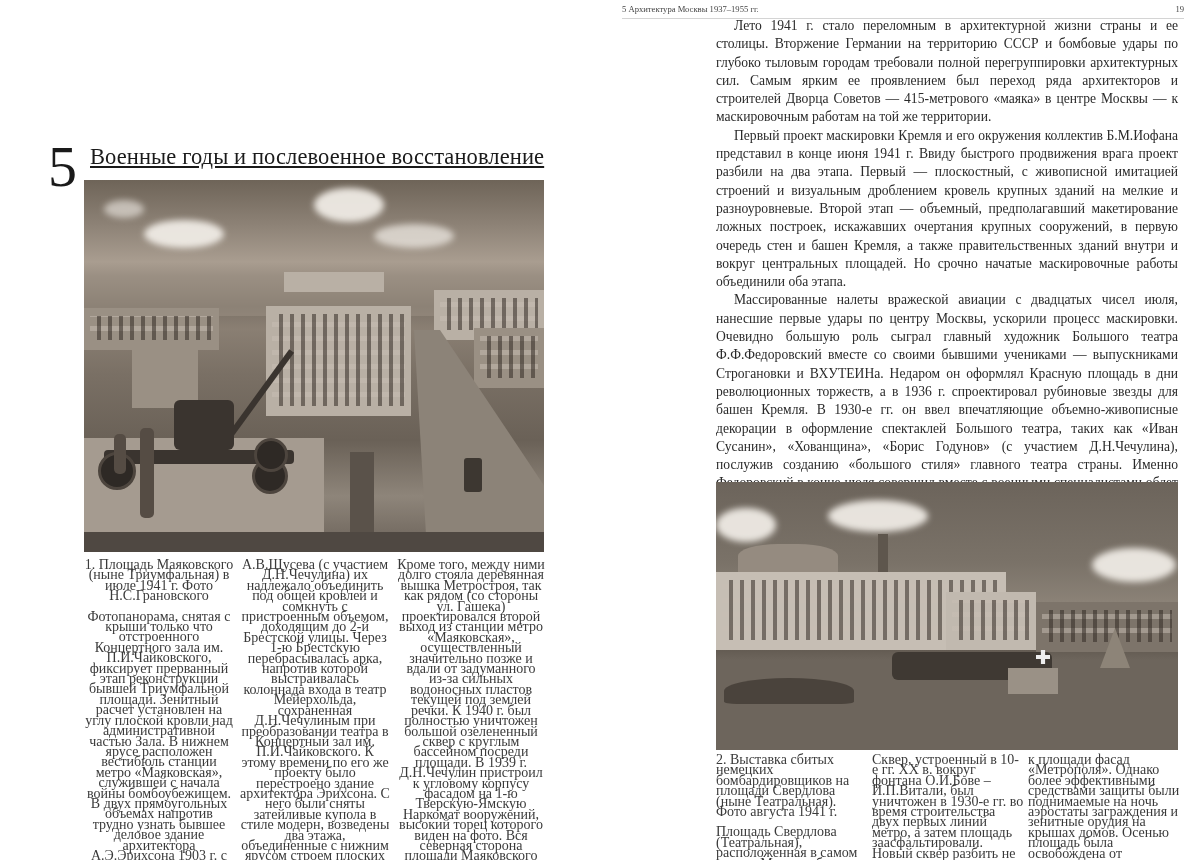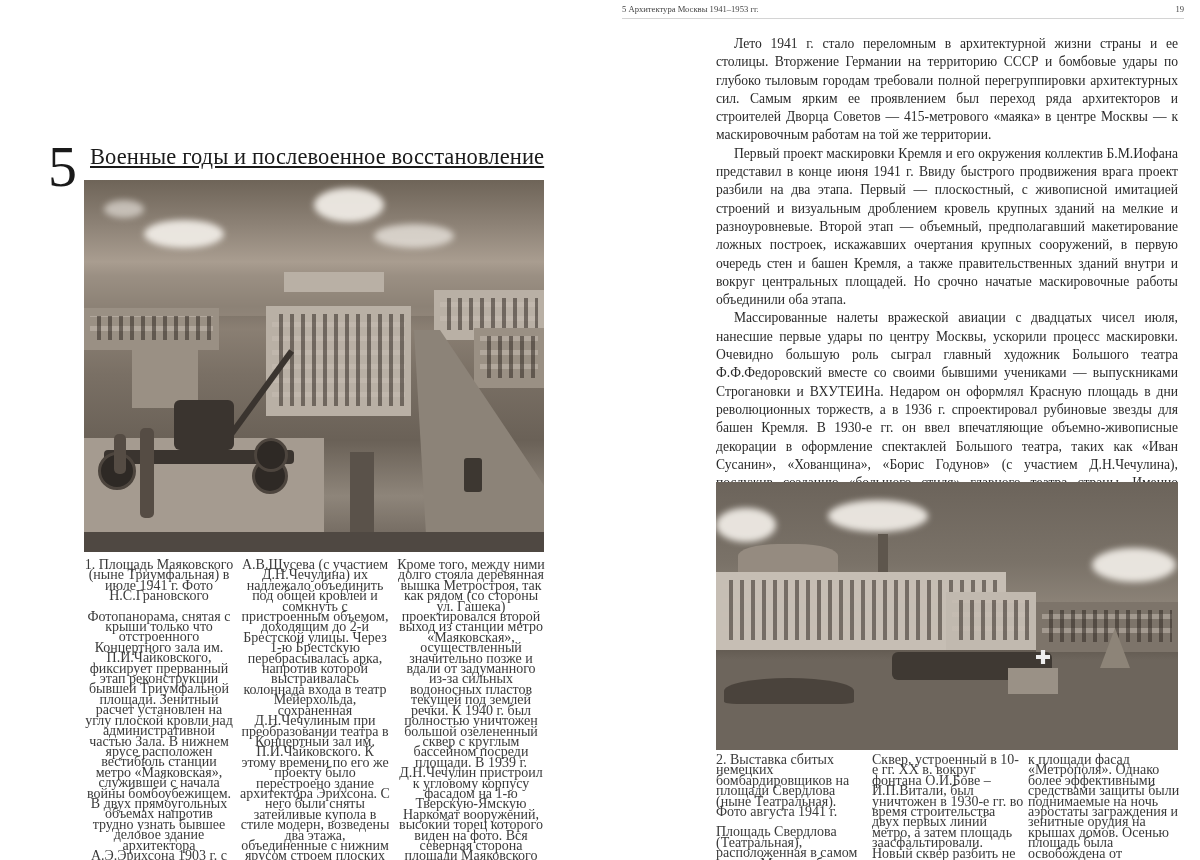"5 Архитектура Москвы 1941–1953 гг." span { text: 1941–1953 -> 1937–1955 }
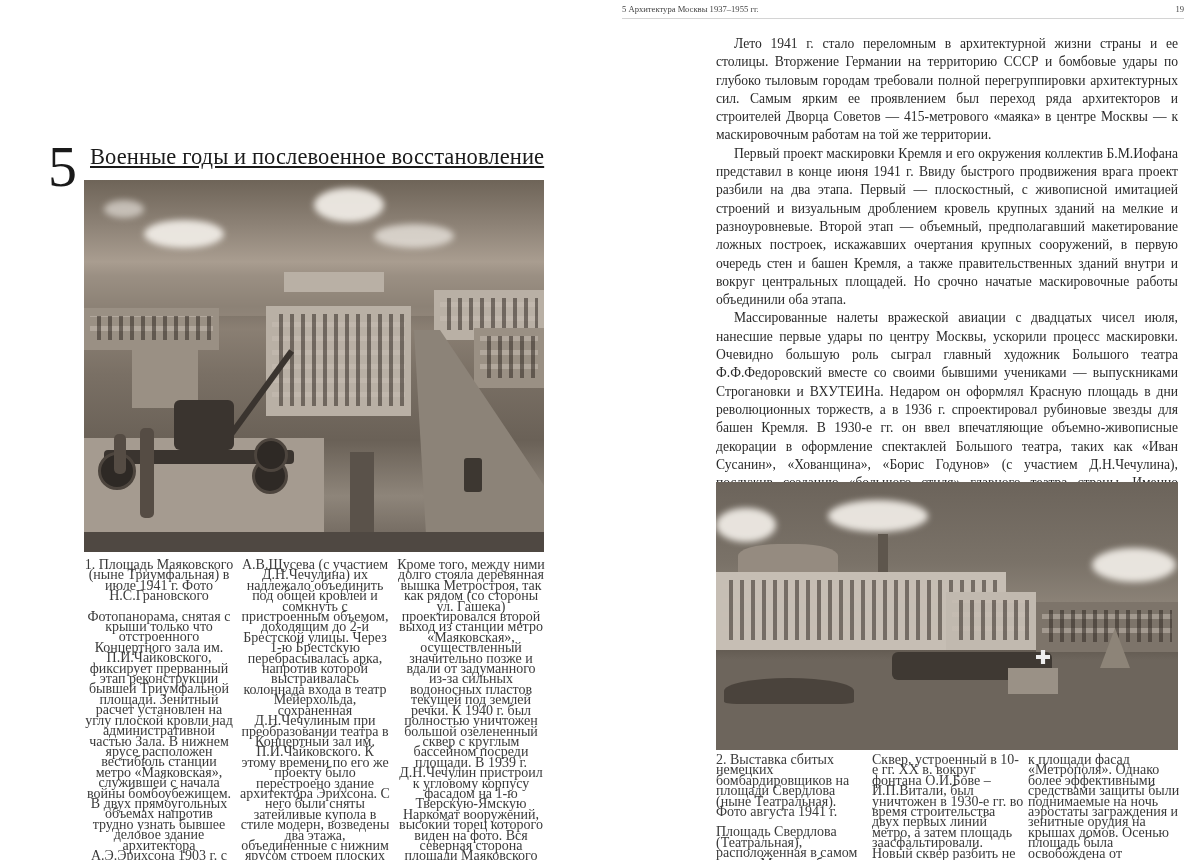"Лето 1941 г. стало переломным" .body-text { top: 35px -> 17px }
